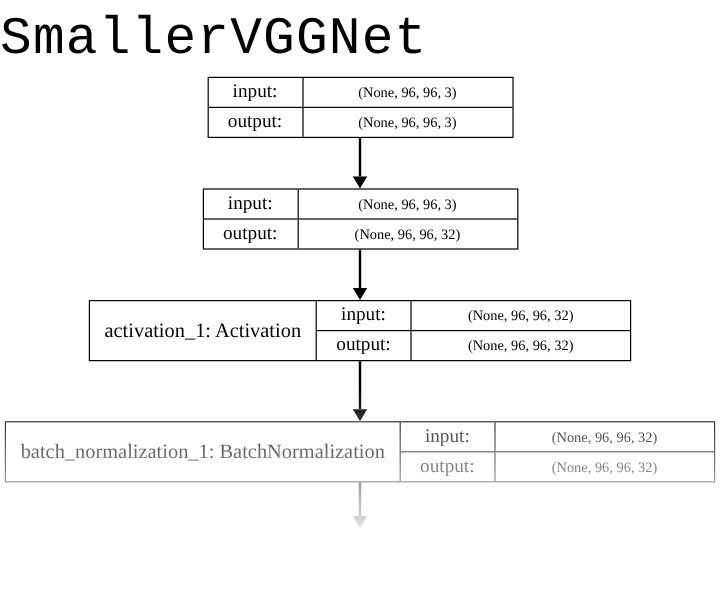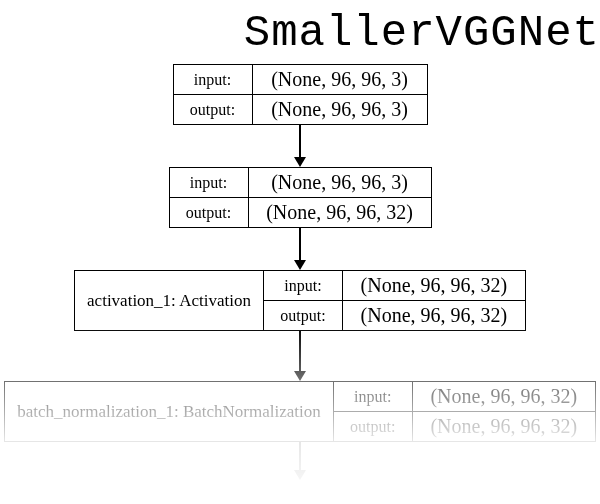"SmallerVGGNet" .title { text-align: right -> left }
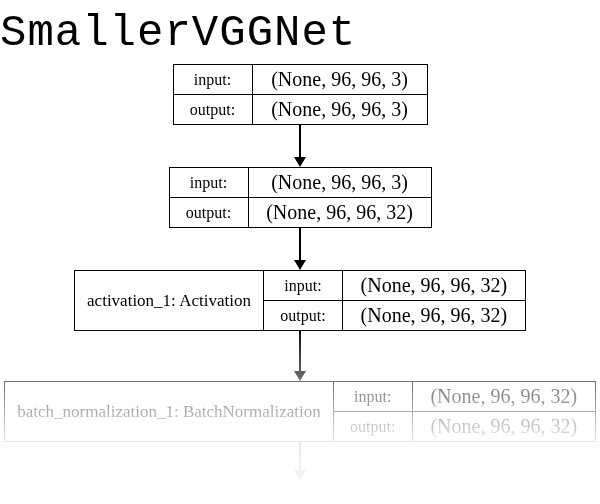"(None, 96, 96, 3)" .node .val { font-size: 20px -> 12px }
